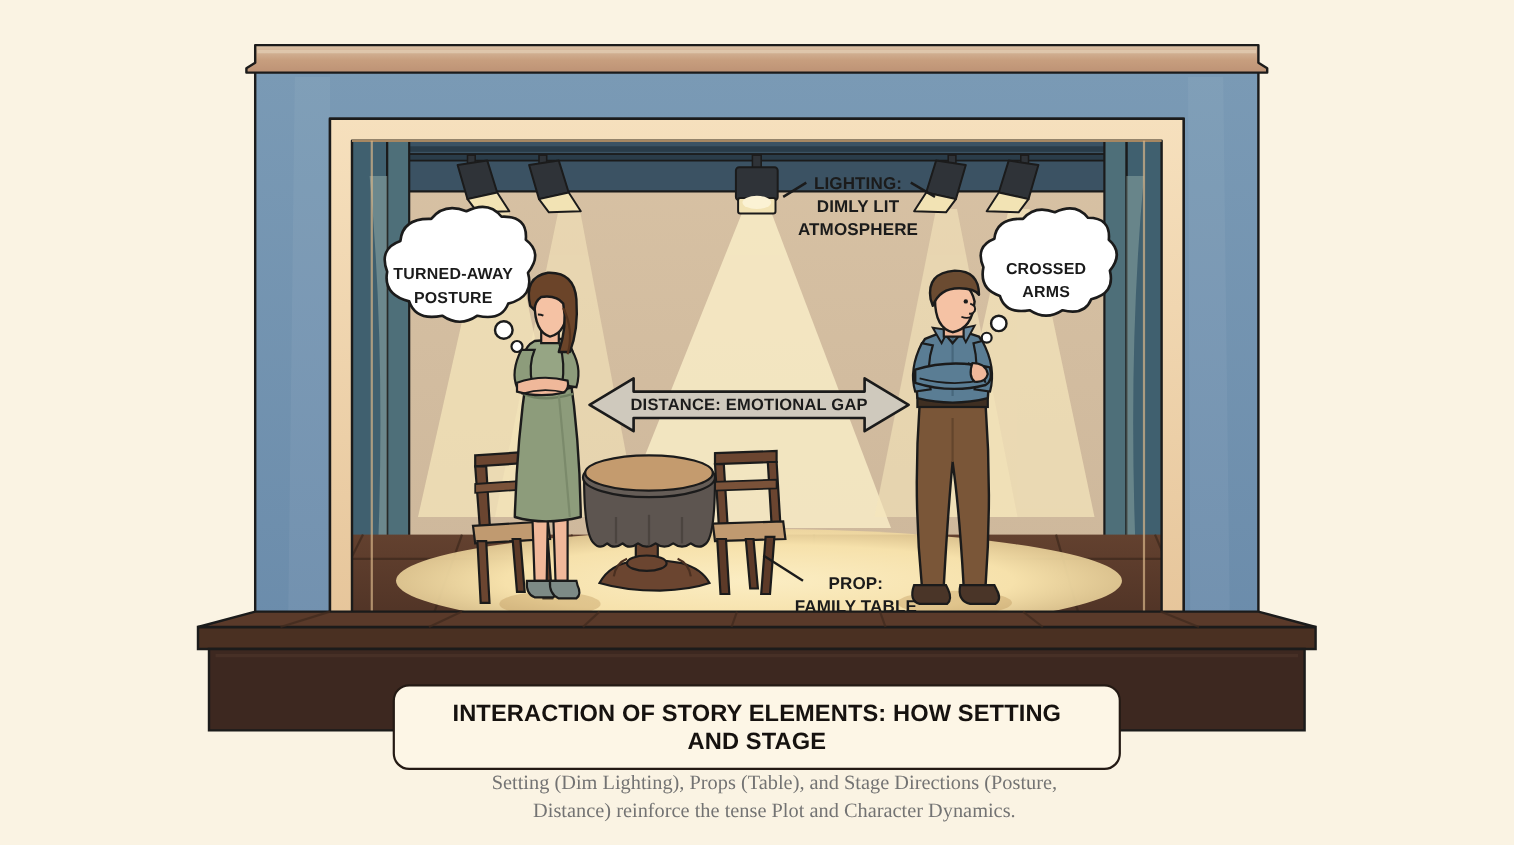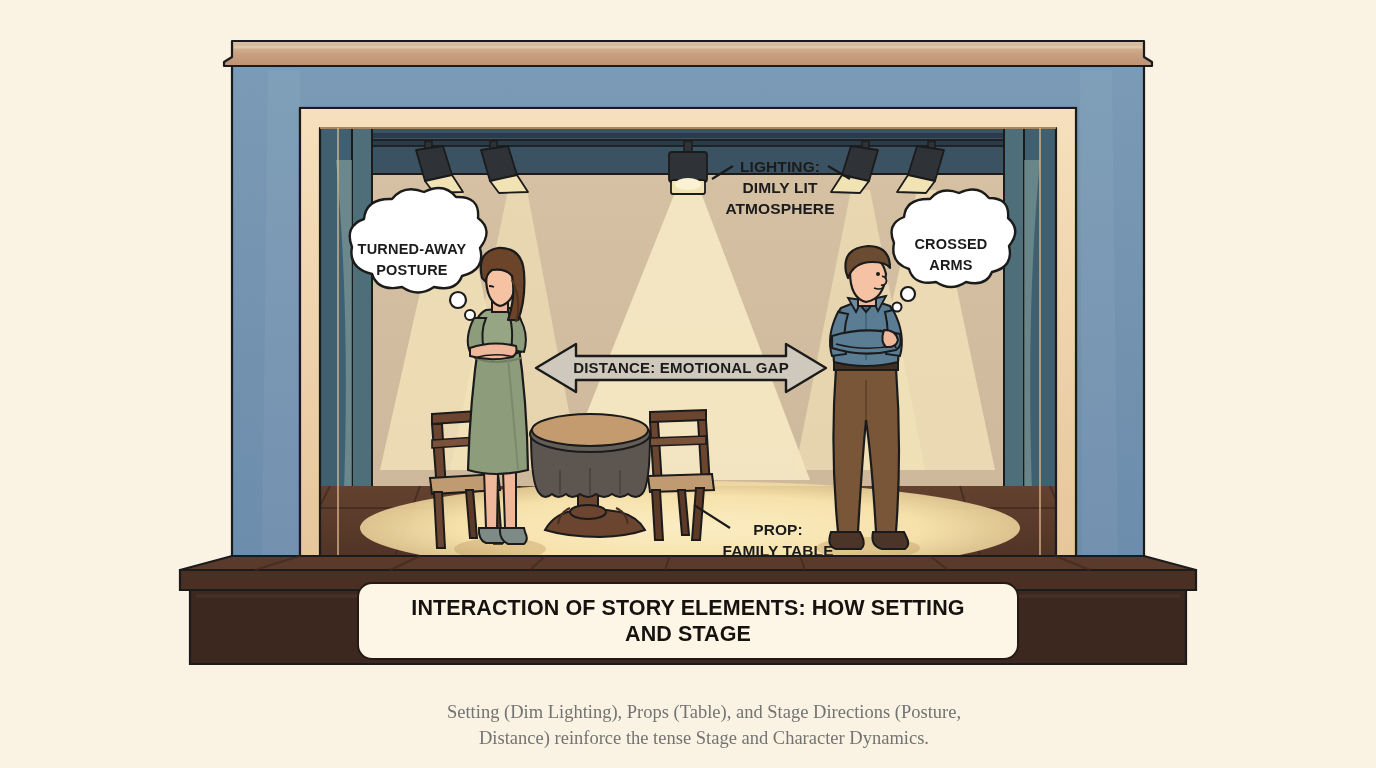"INTERACTION OF STORY ELEMENTS: HOW" .title-card { top: 582px -> 622px }
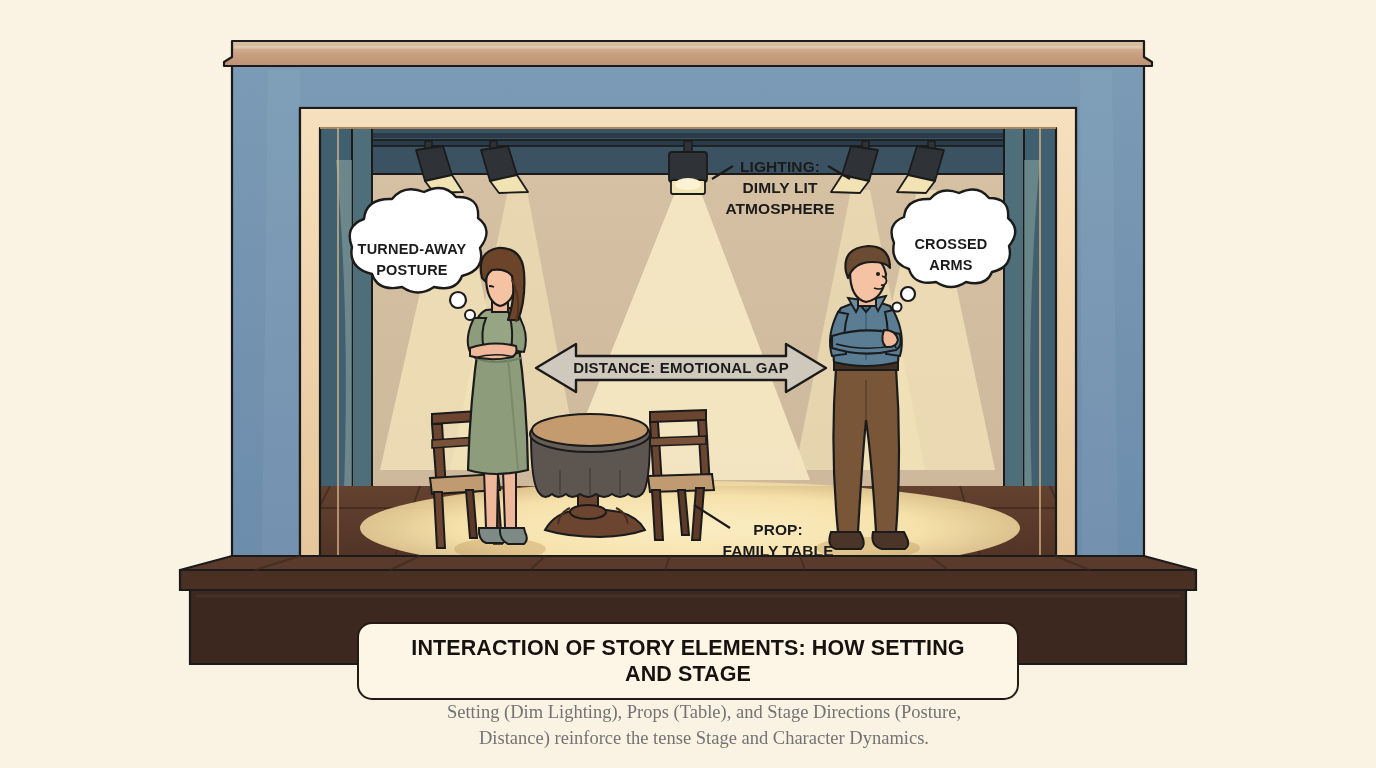"Distance) reinforce the tense Stage" span { text: Stage -> Plot }
